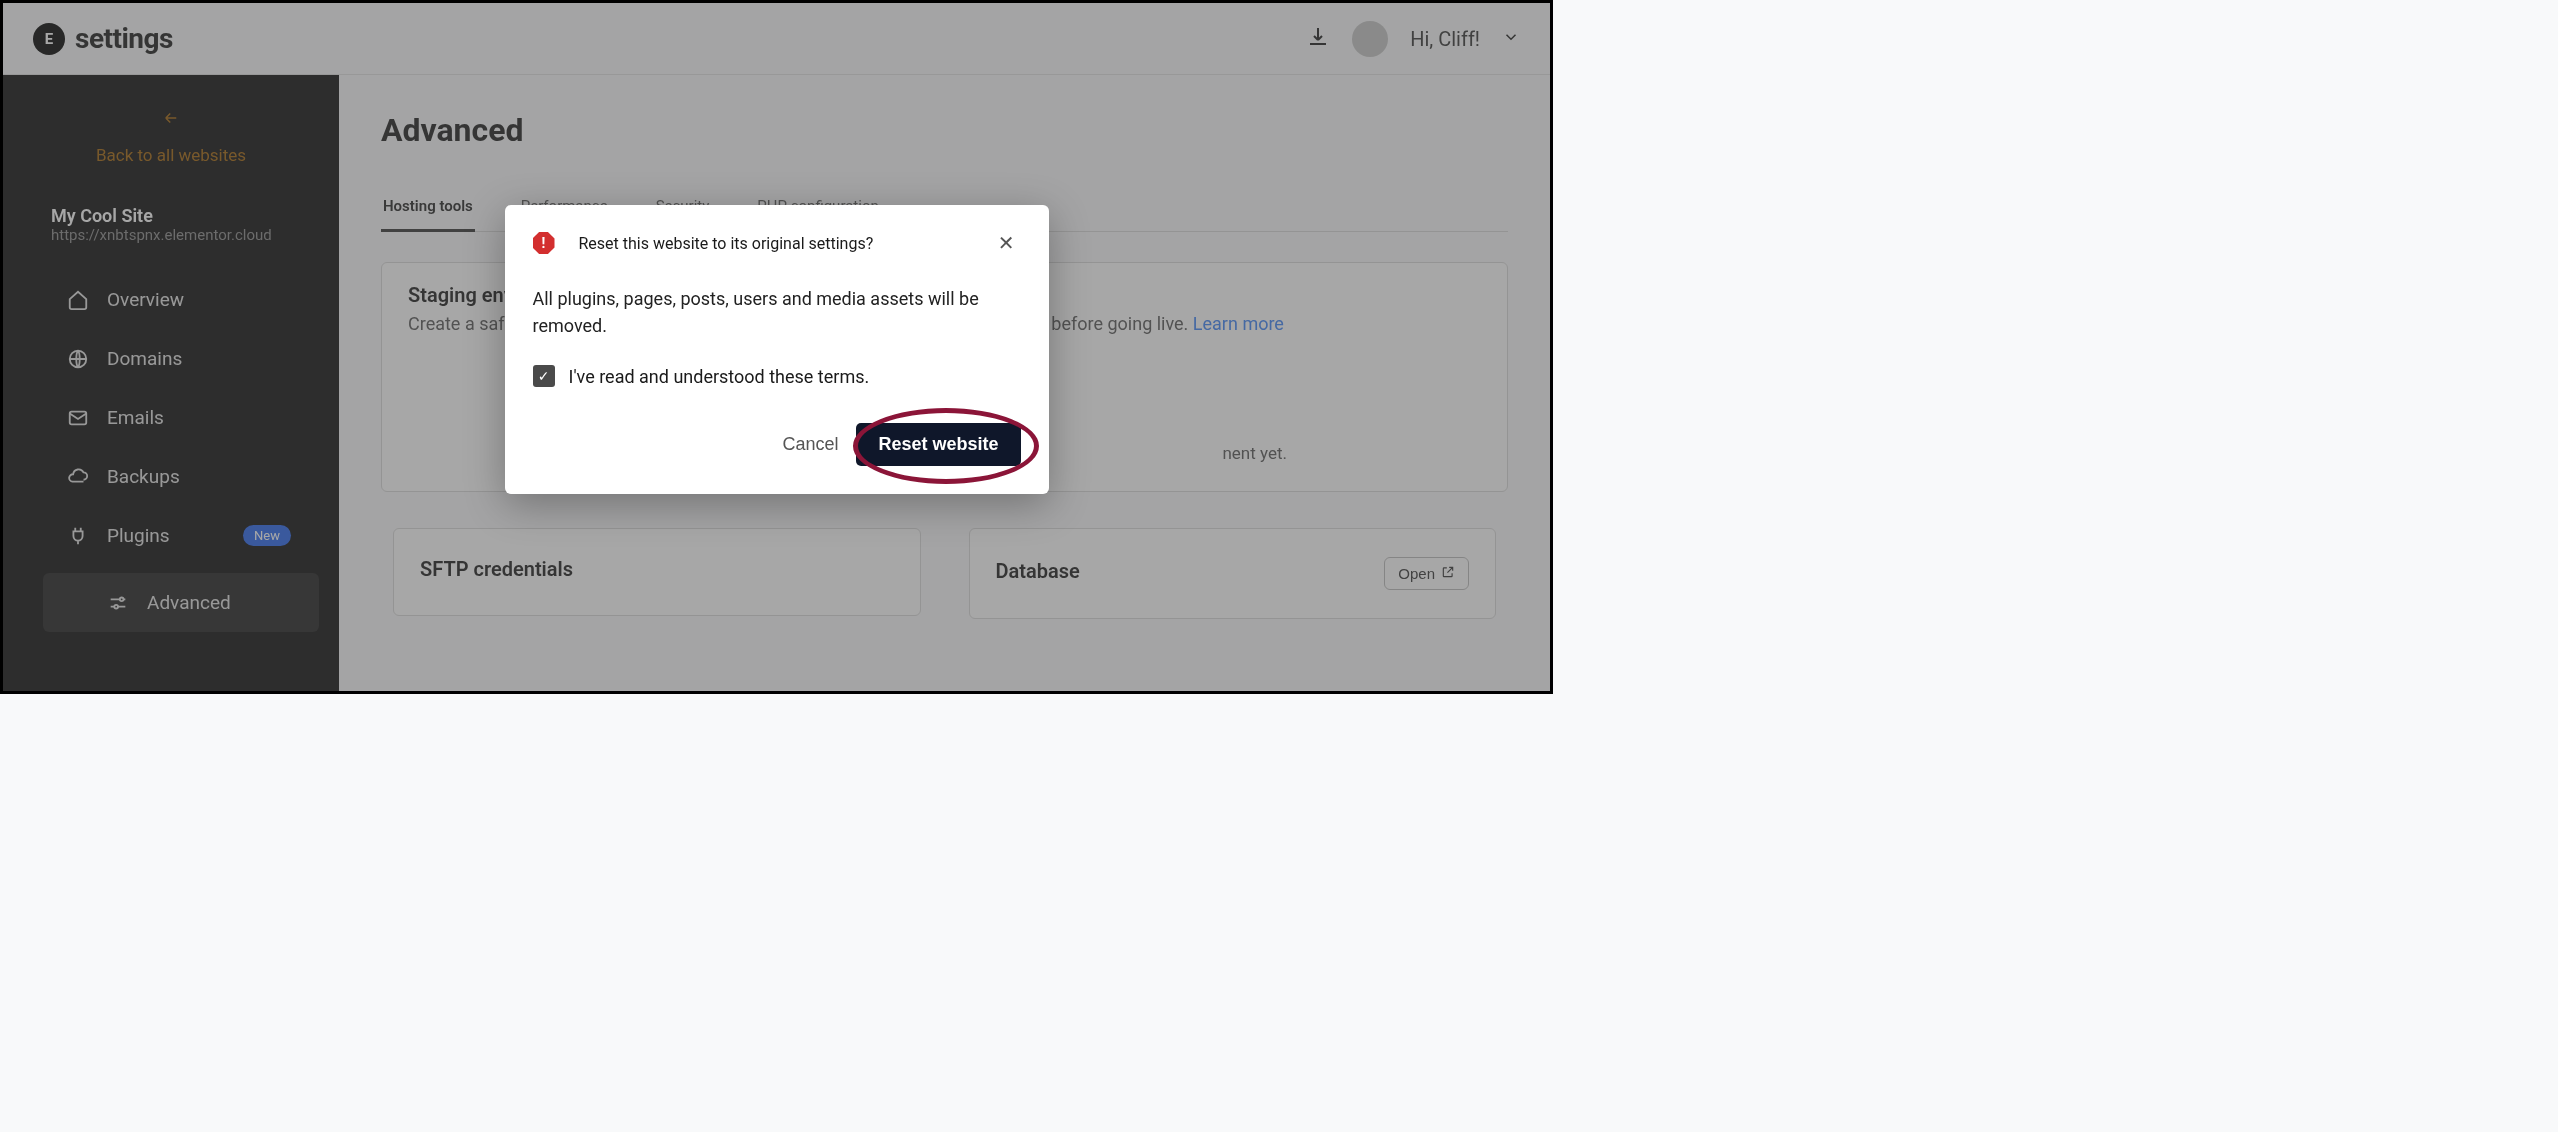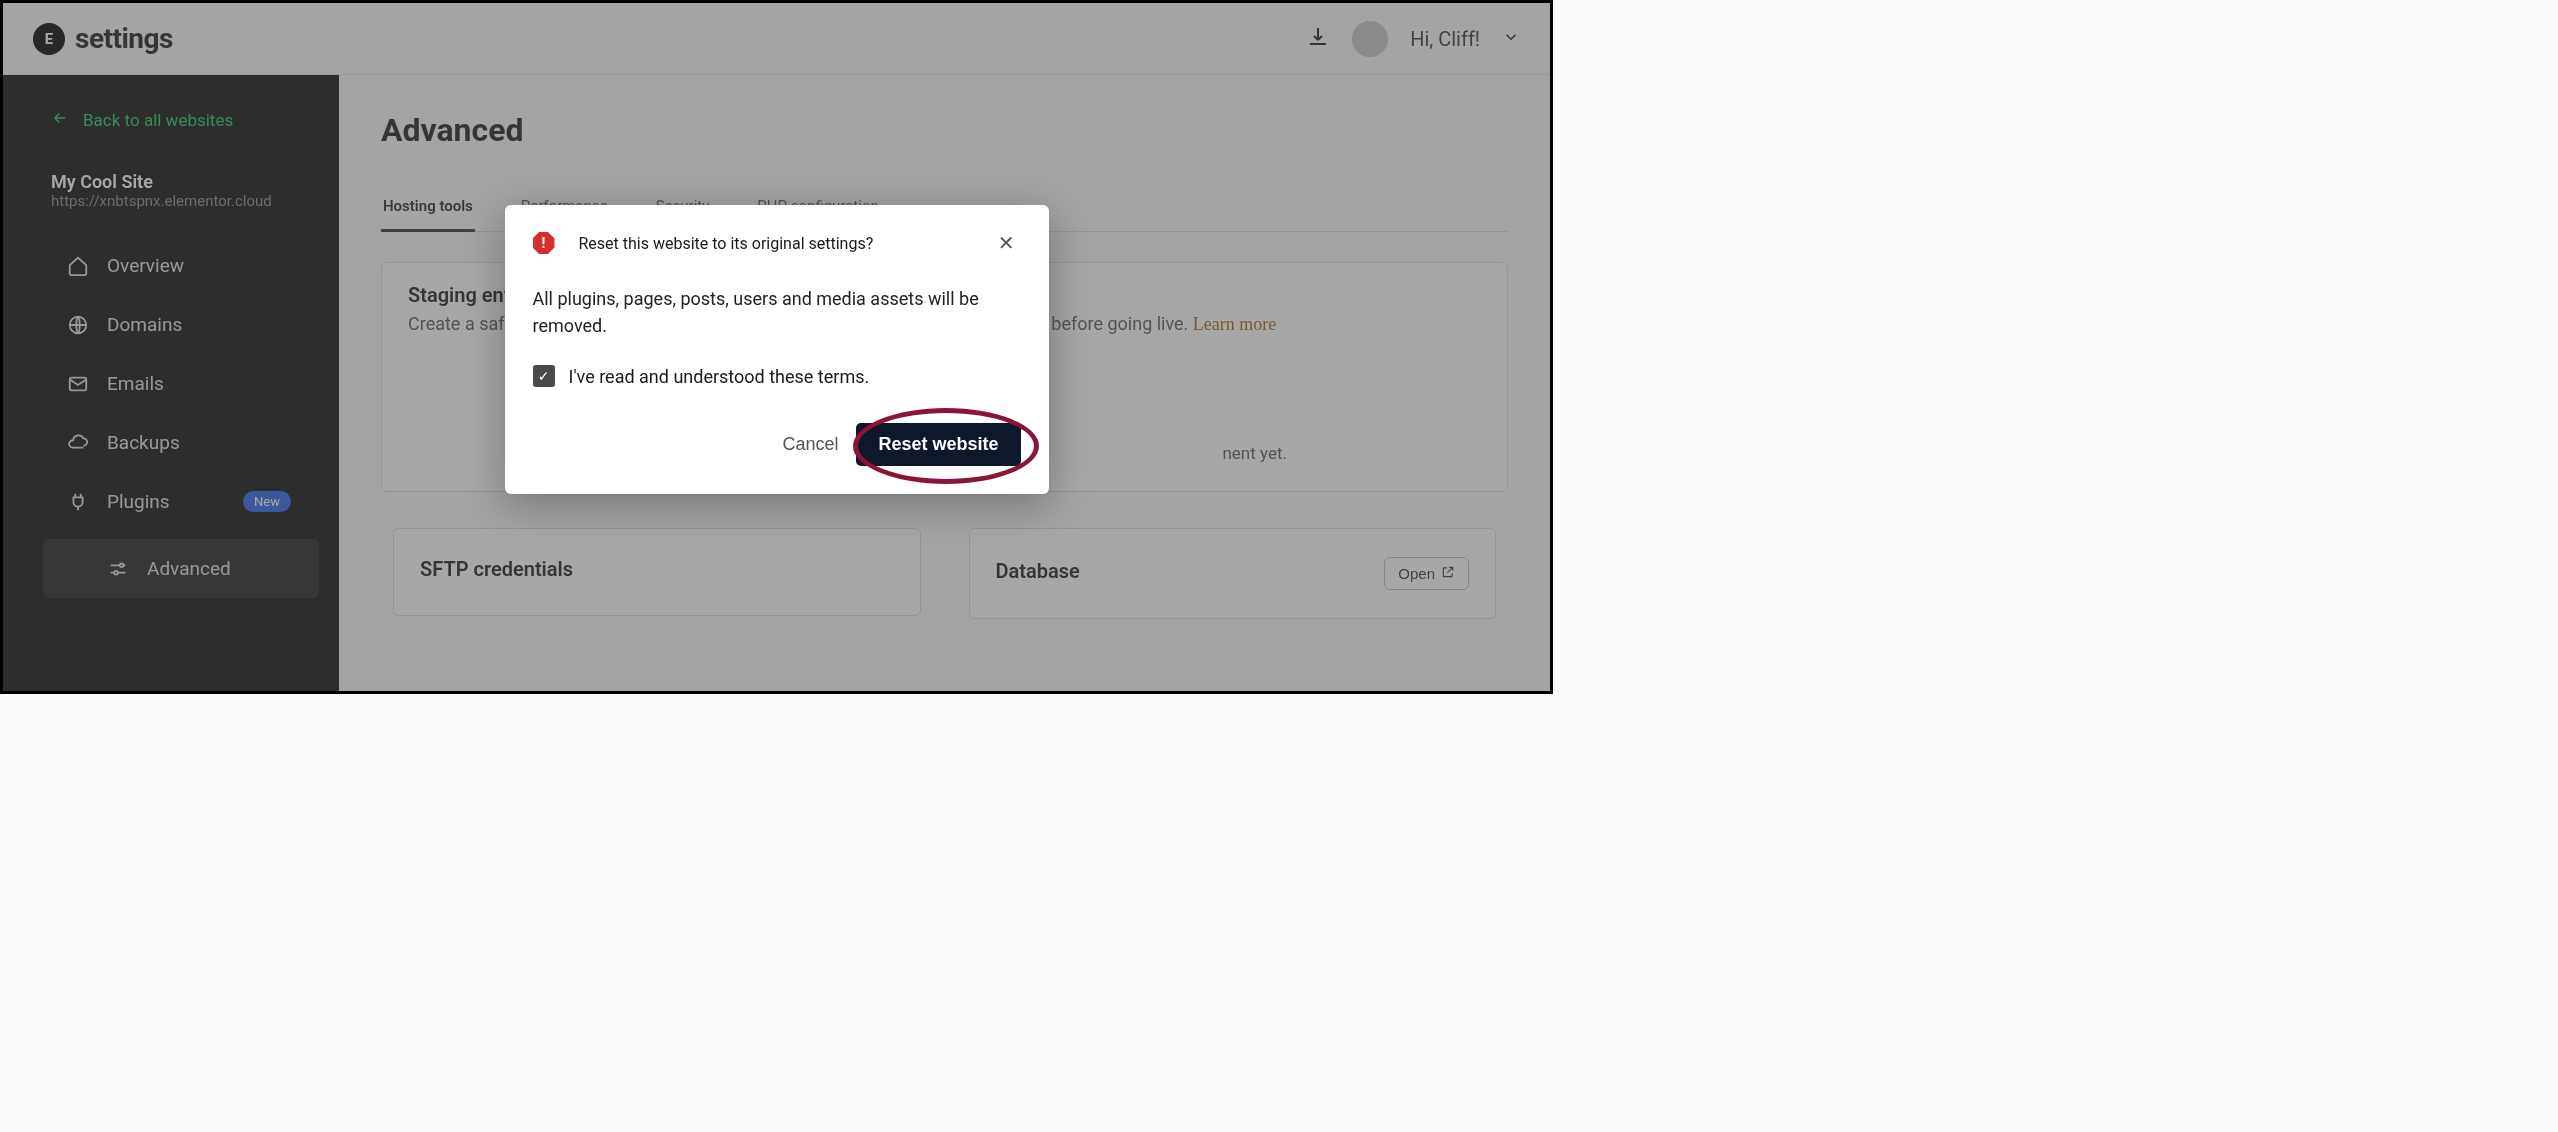"Back to all websites" .back-link { color: #22c55e -> #a16207; flex-direction: none -> column }
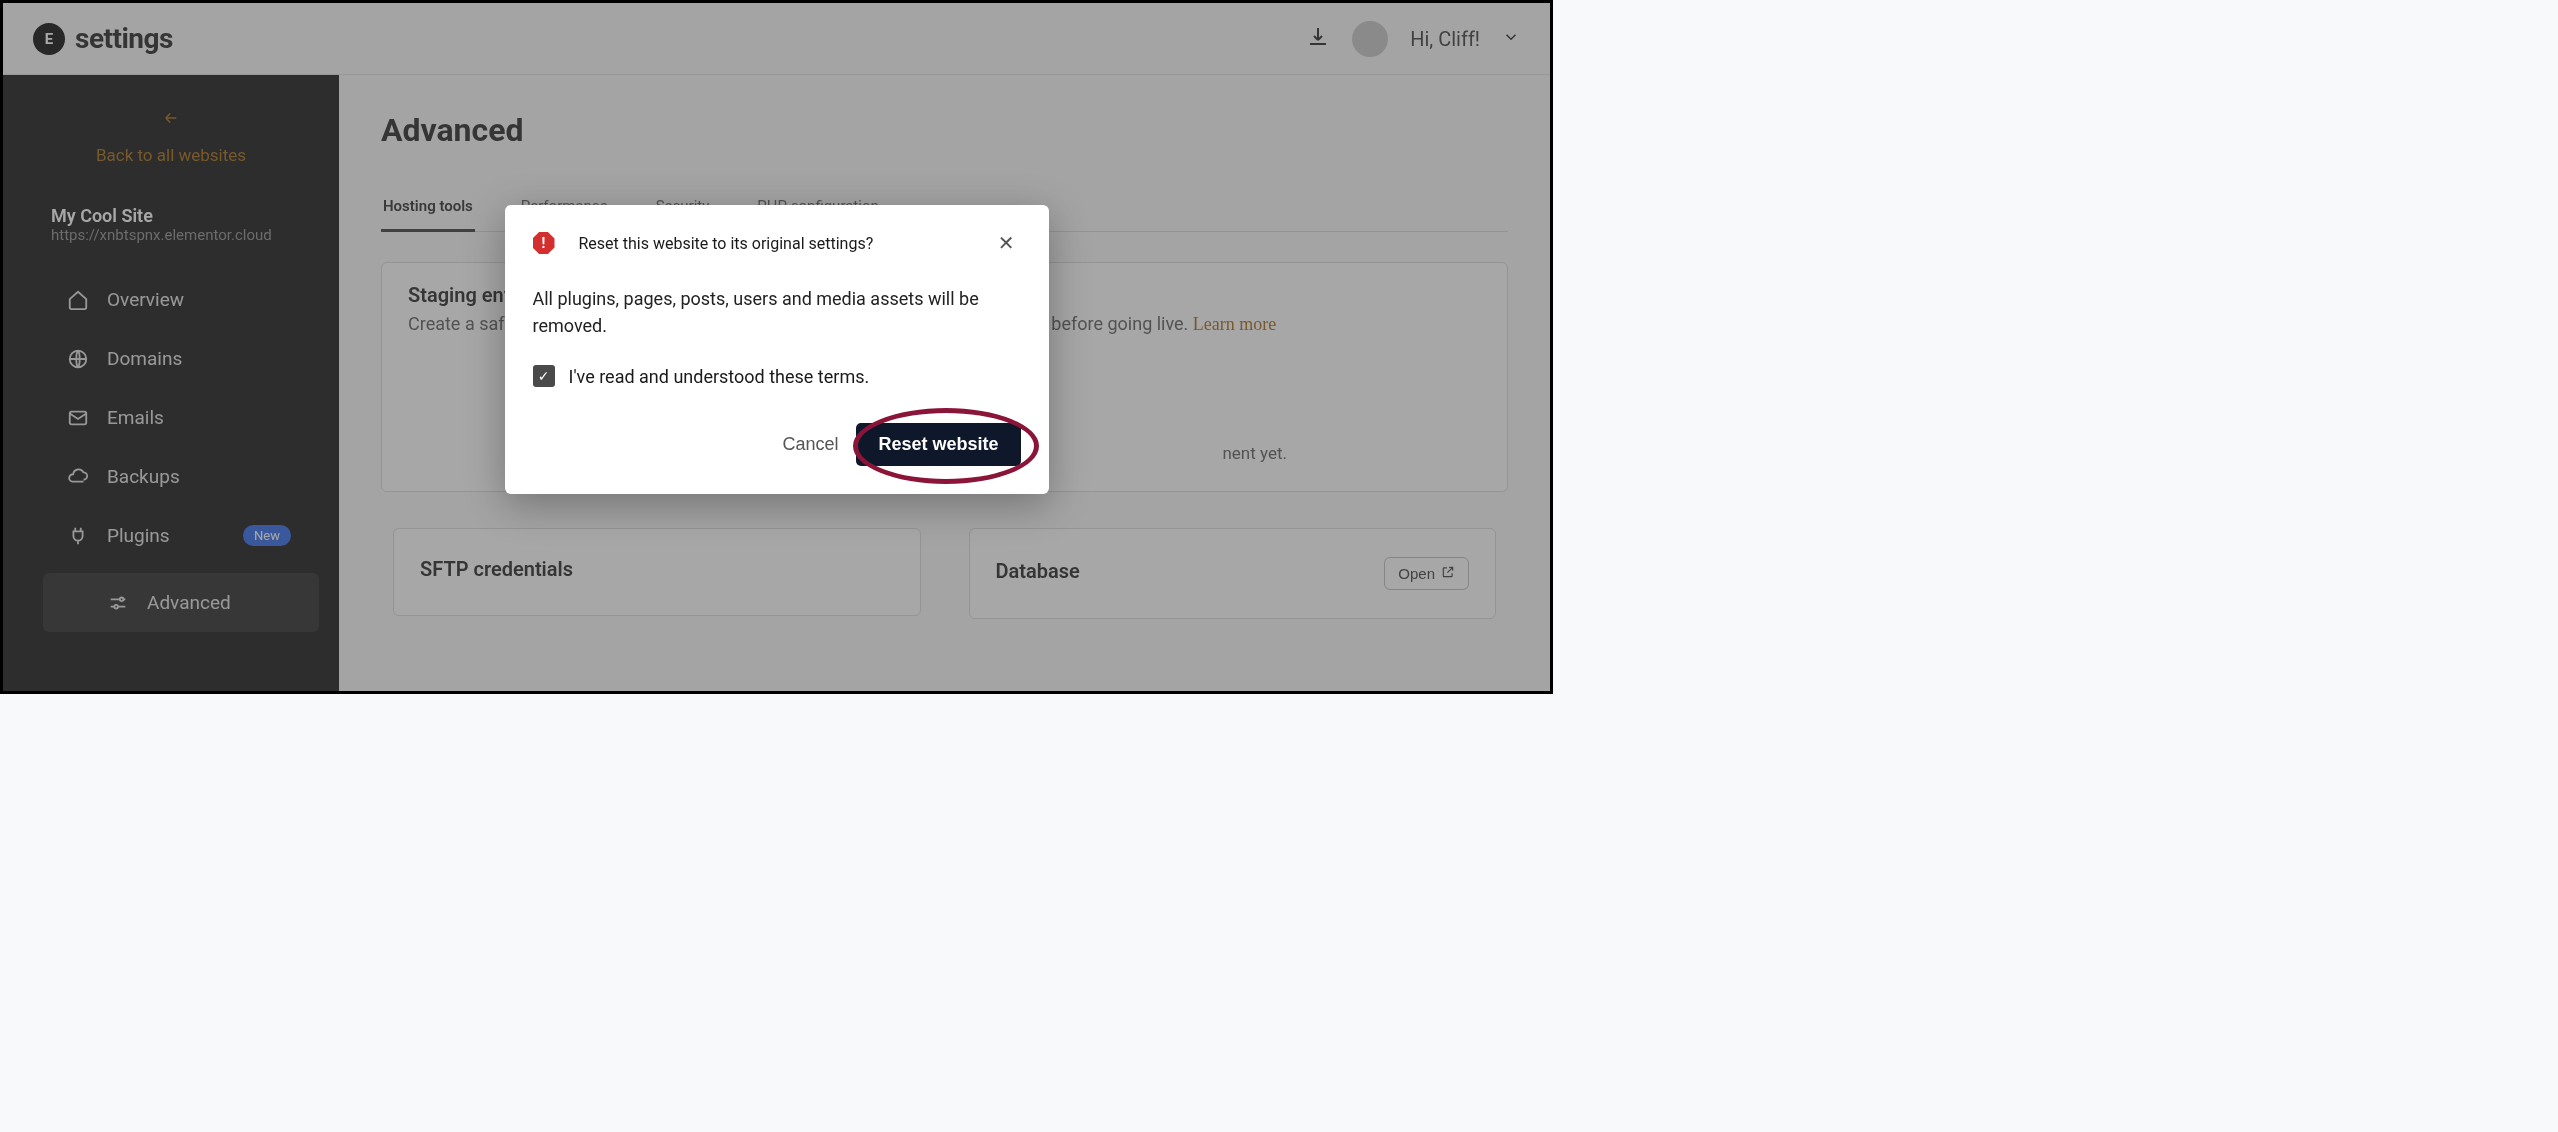"Learn more" .card-link { color: #a16207 -> #3b82f6; font-family: Liberation Serif, serif -> none }
